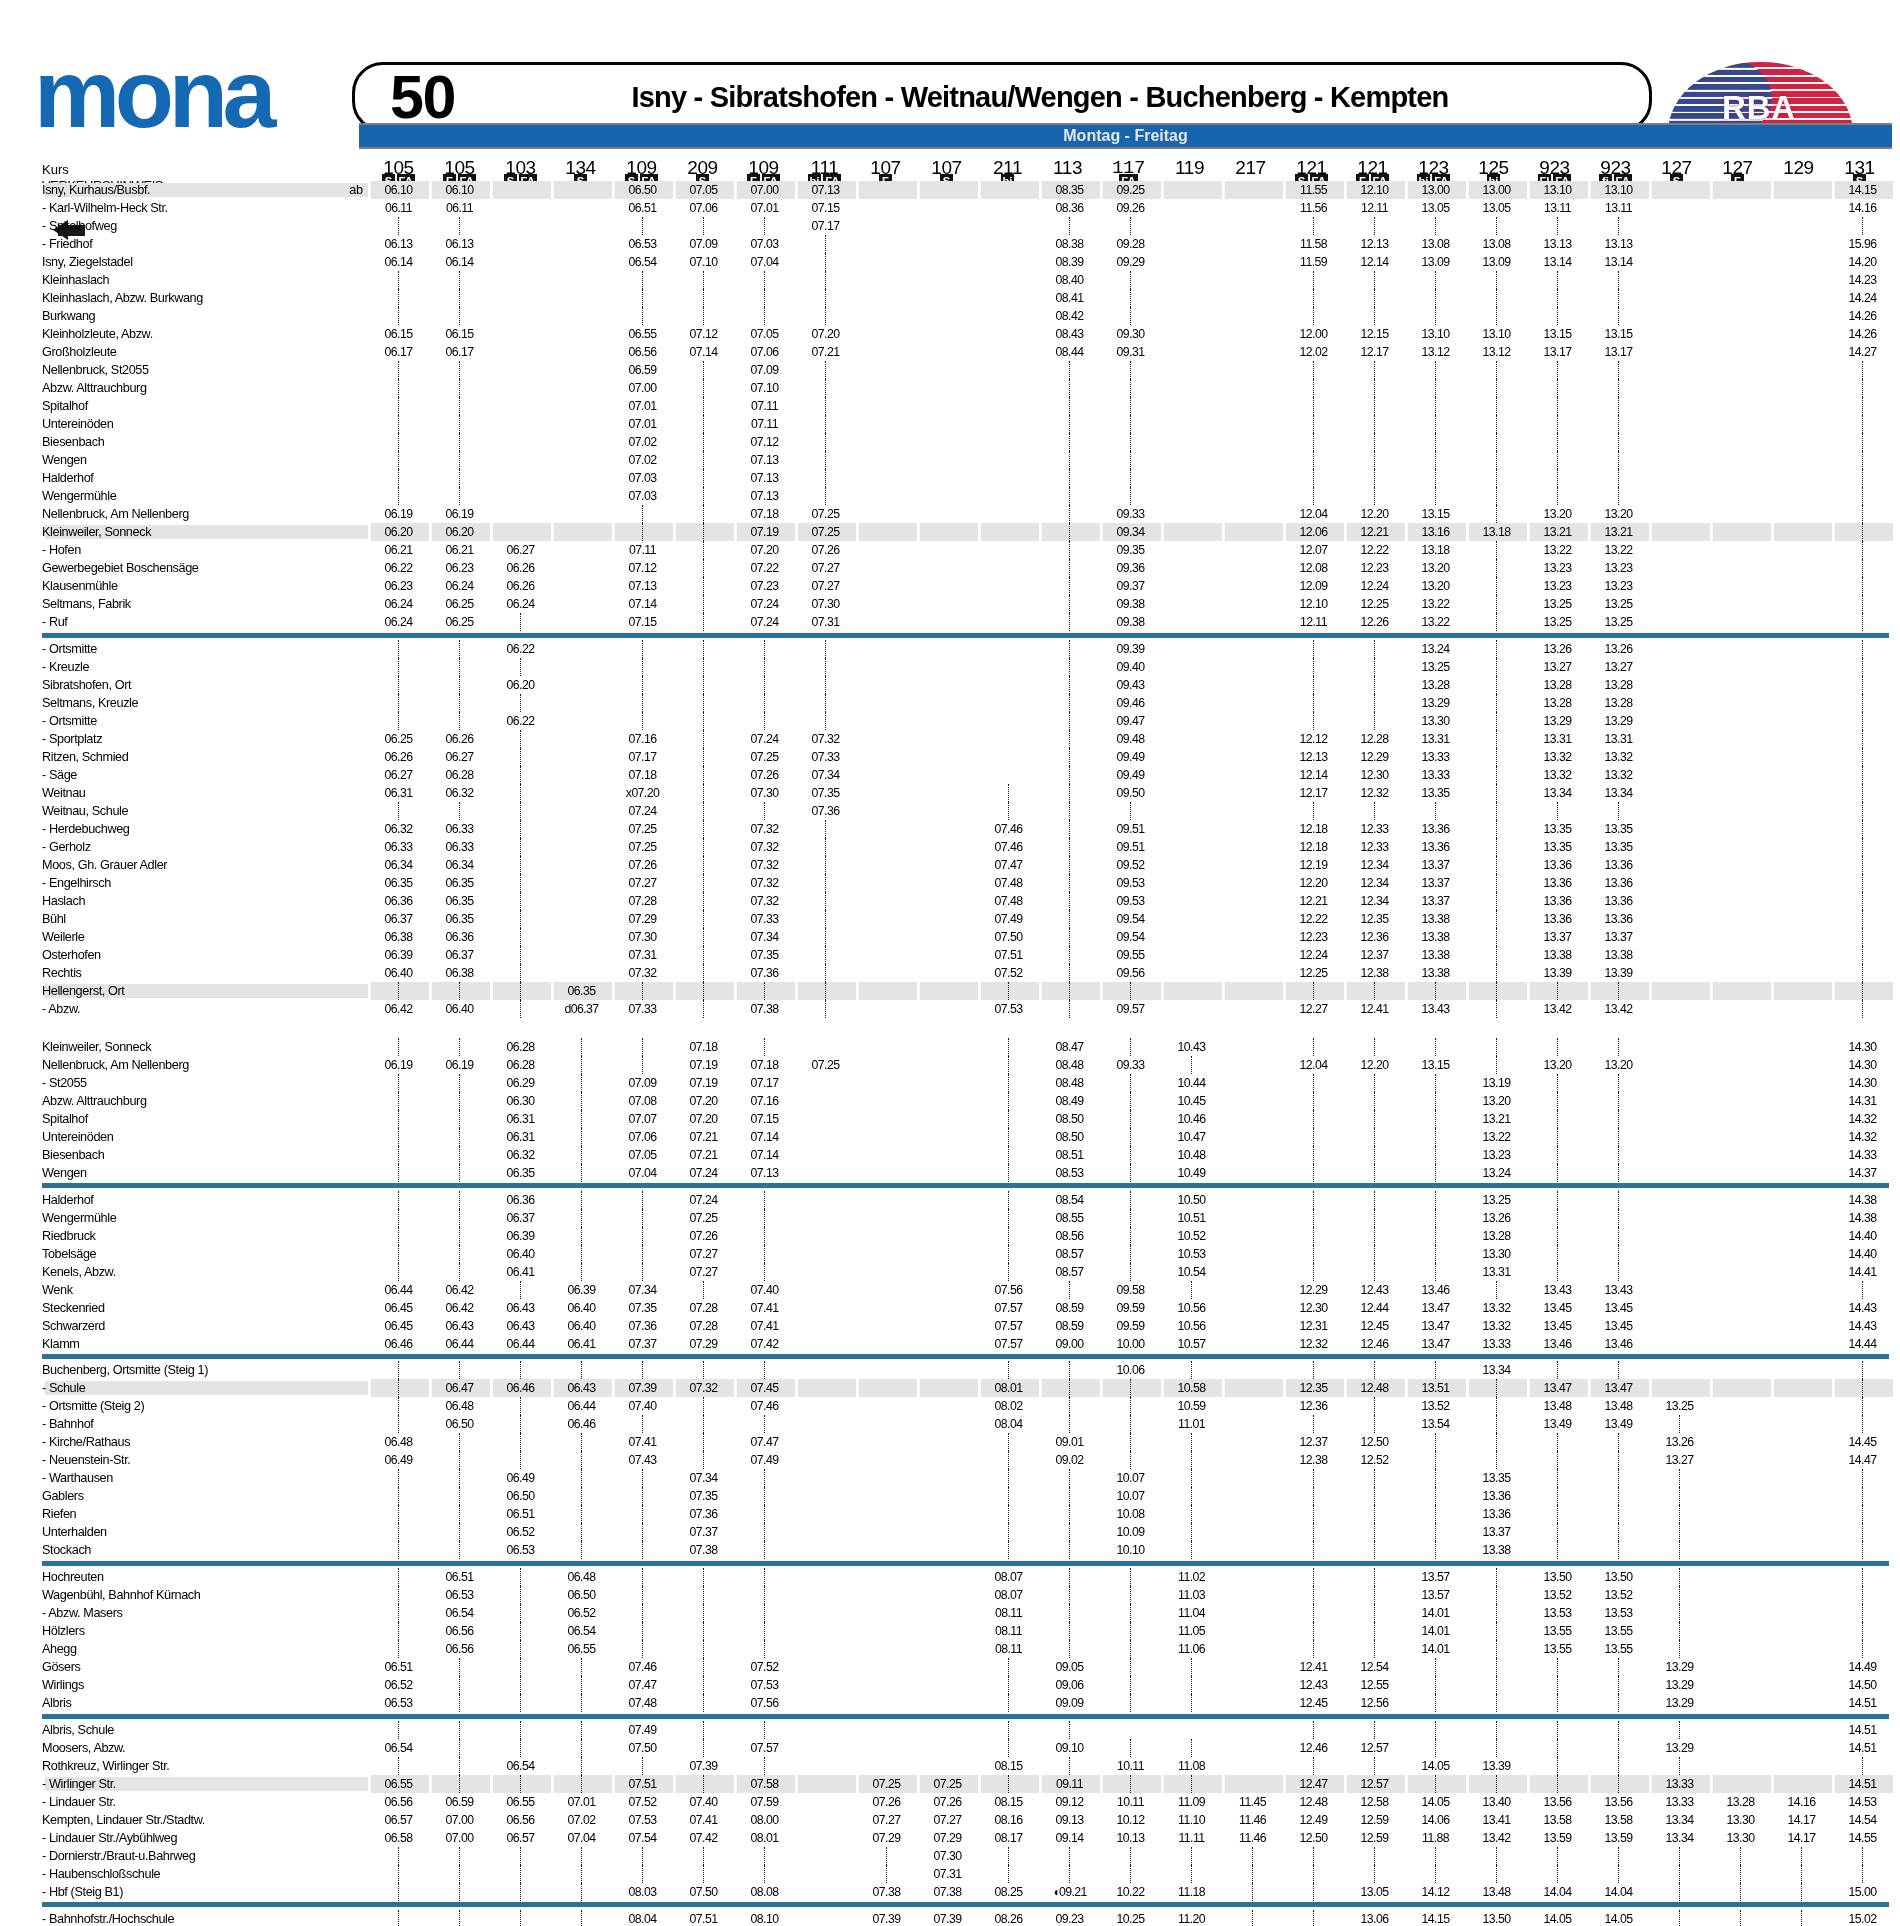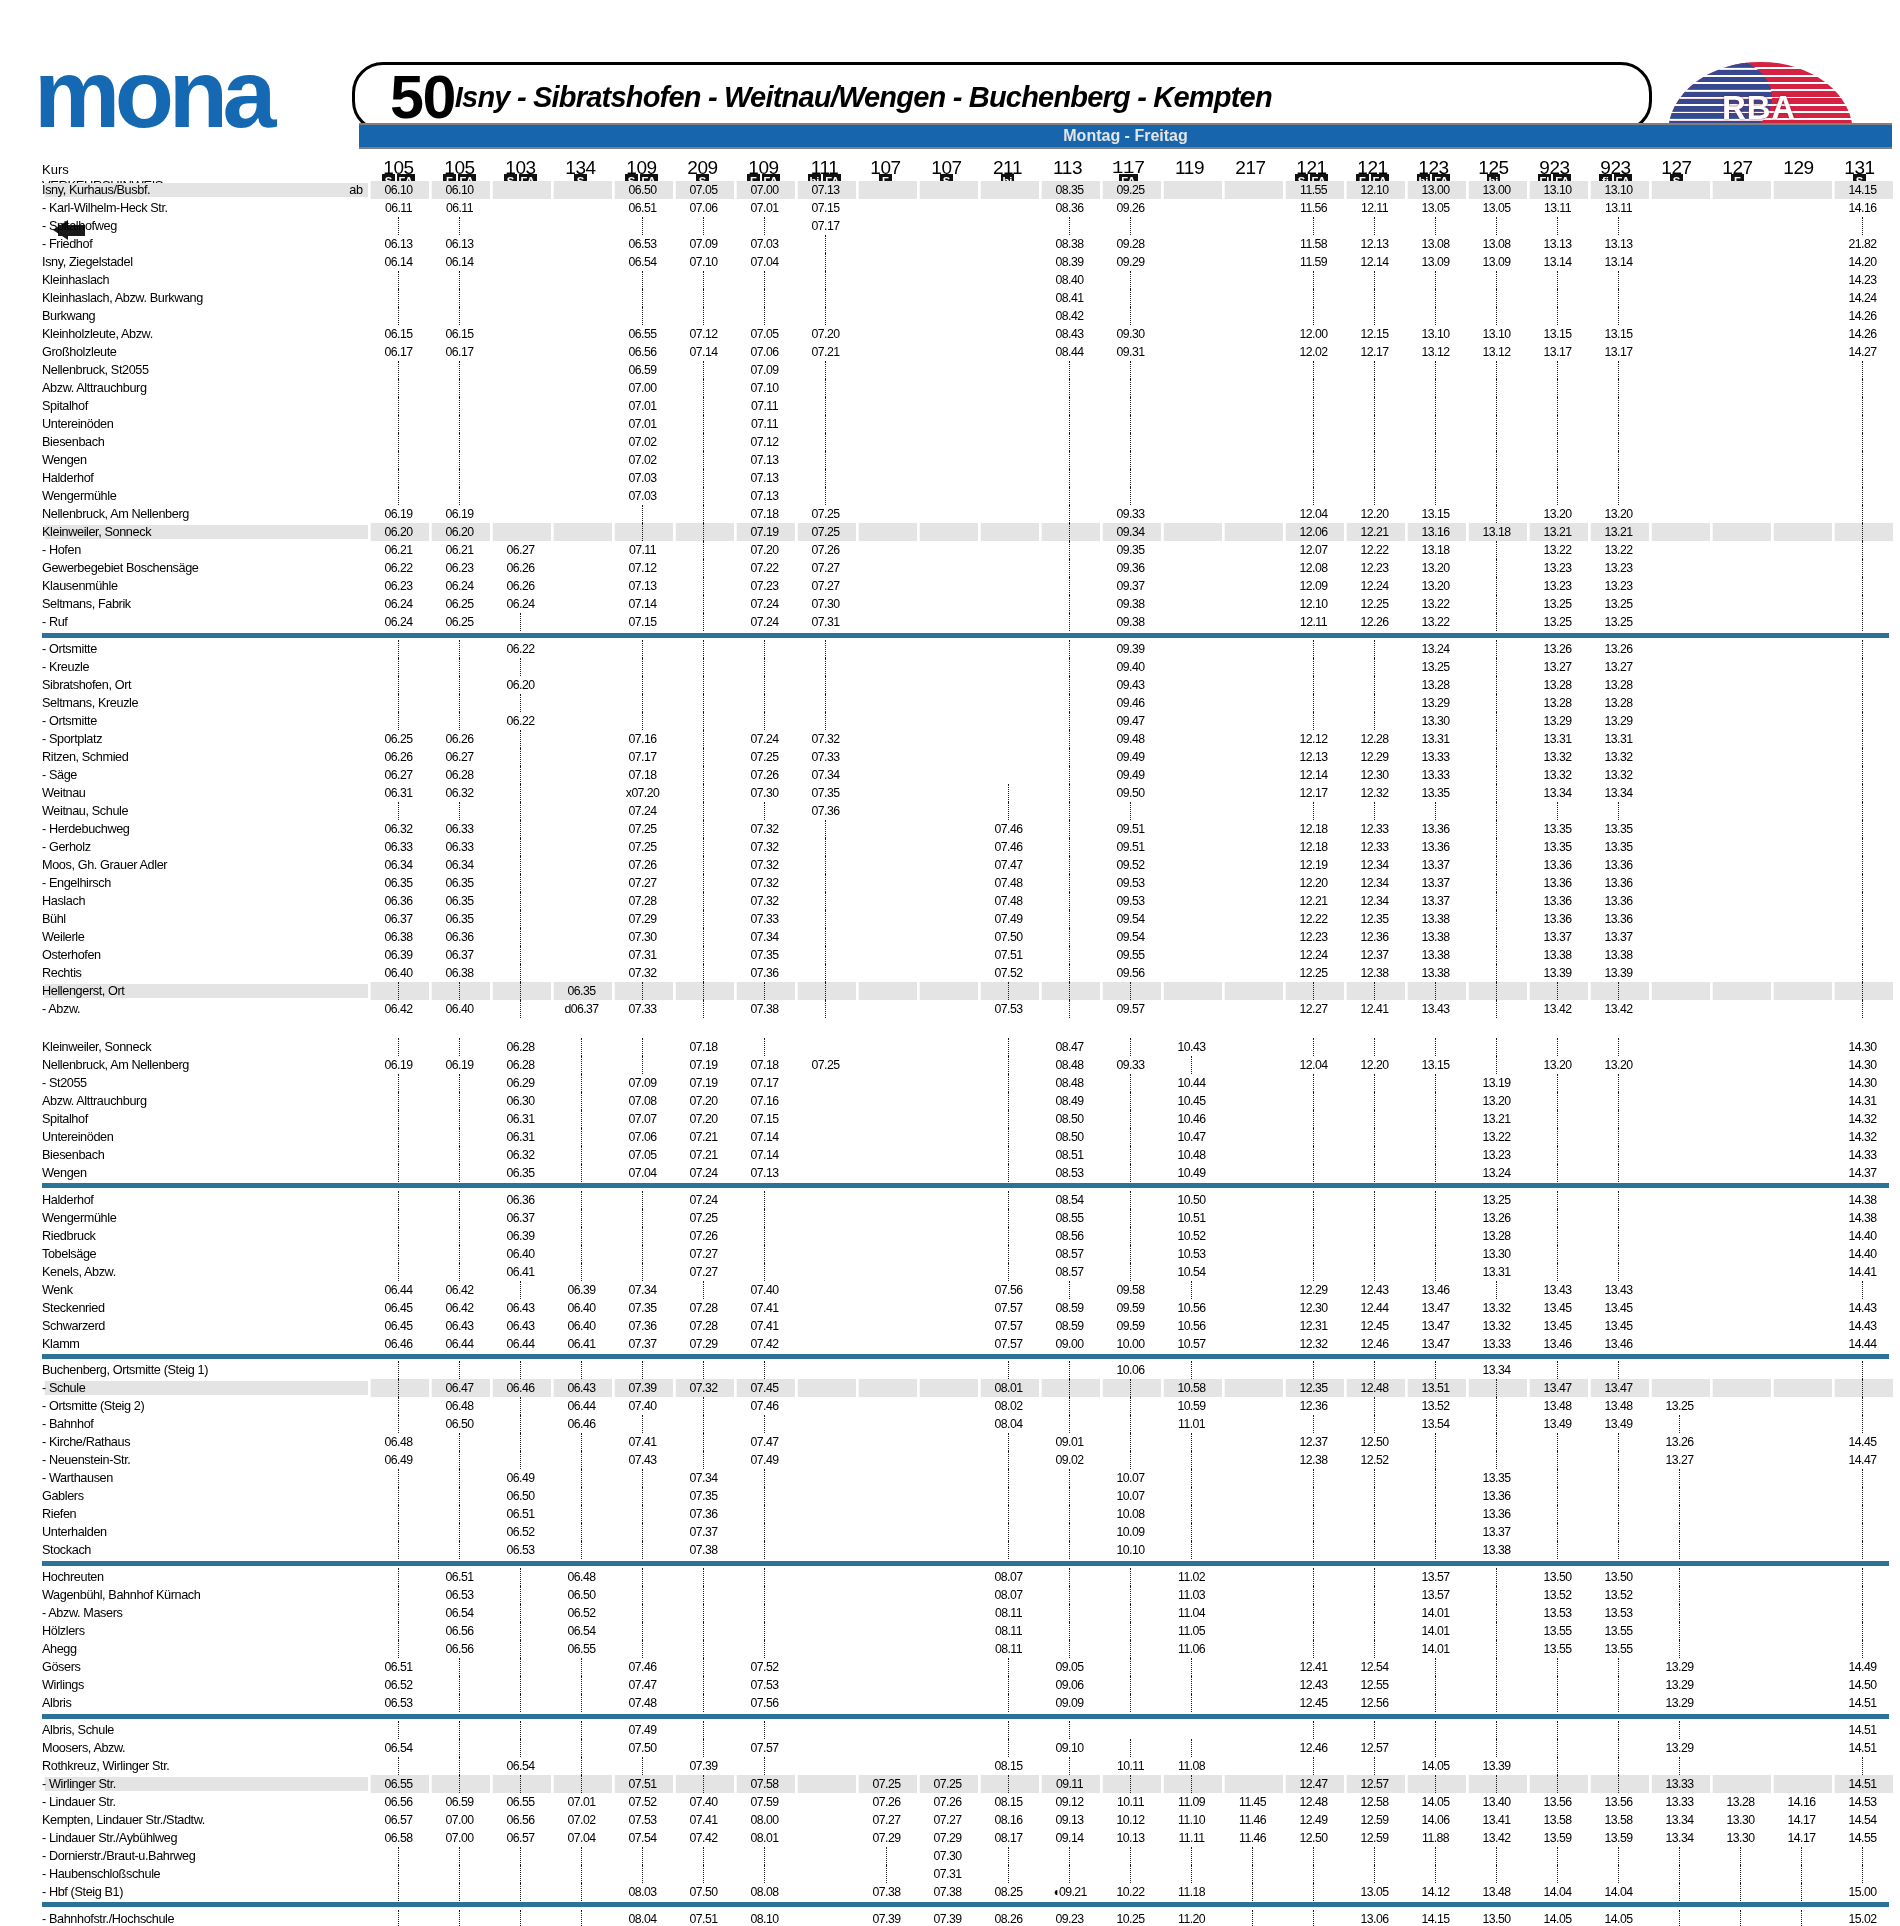"Isny - Sibratshofen - Weitnau/Wengen" #route-title { font-style: italic -> none; text-align: none -> center }
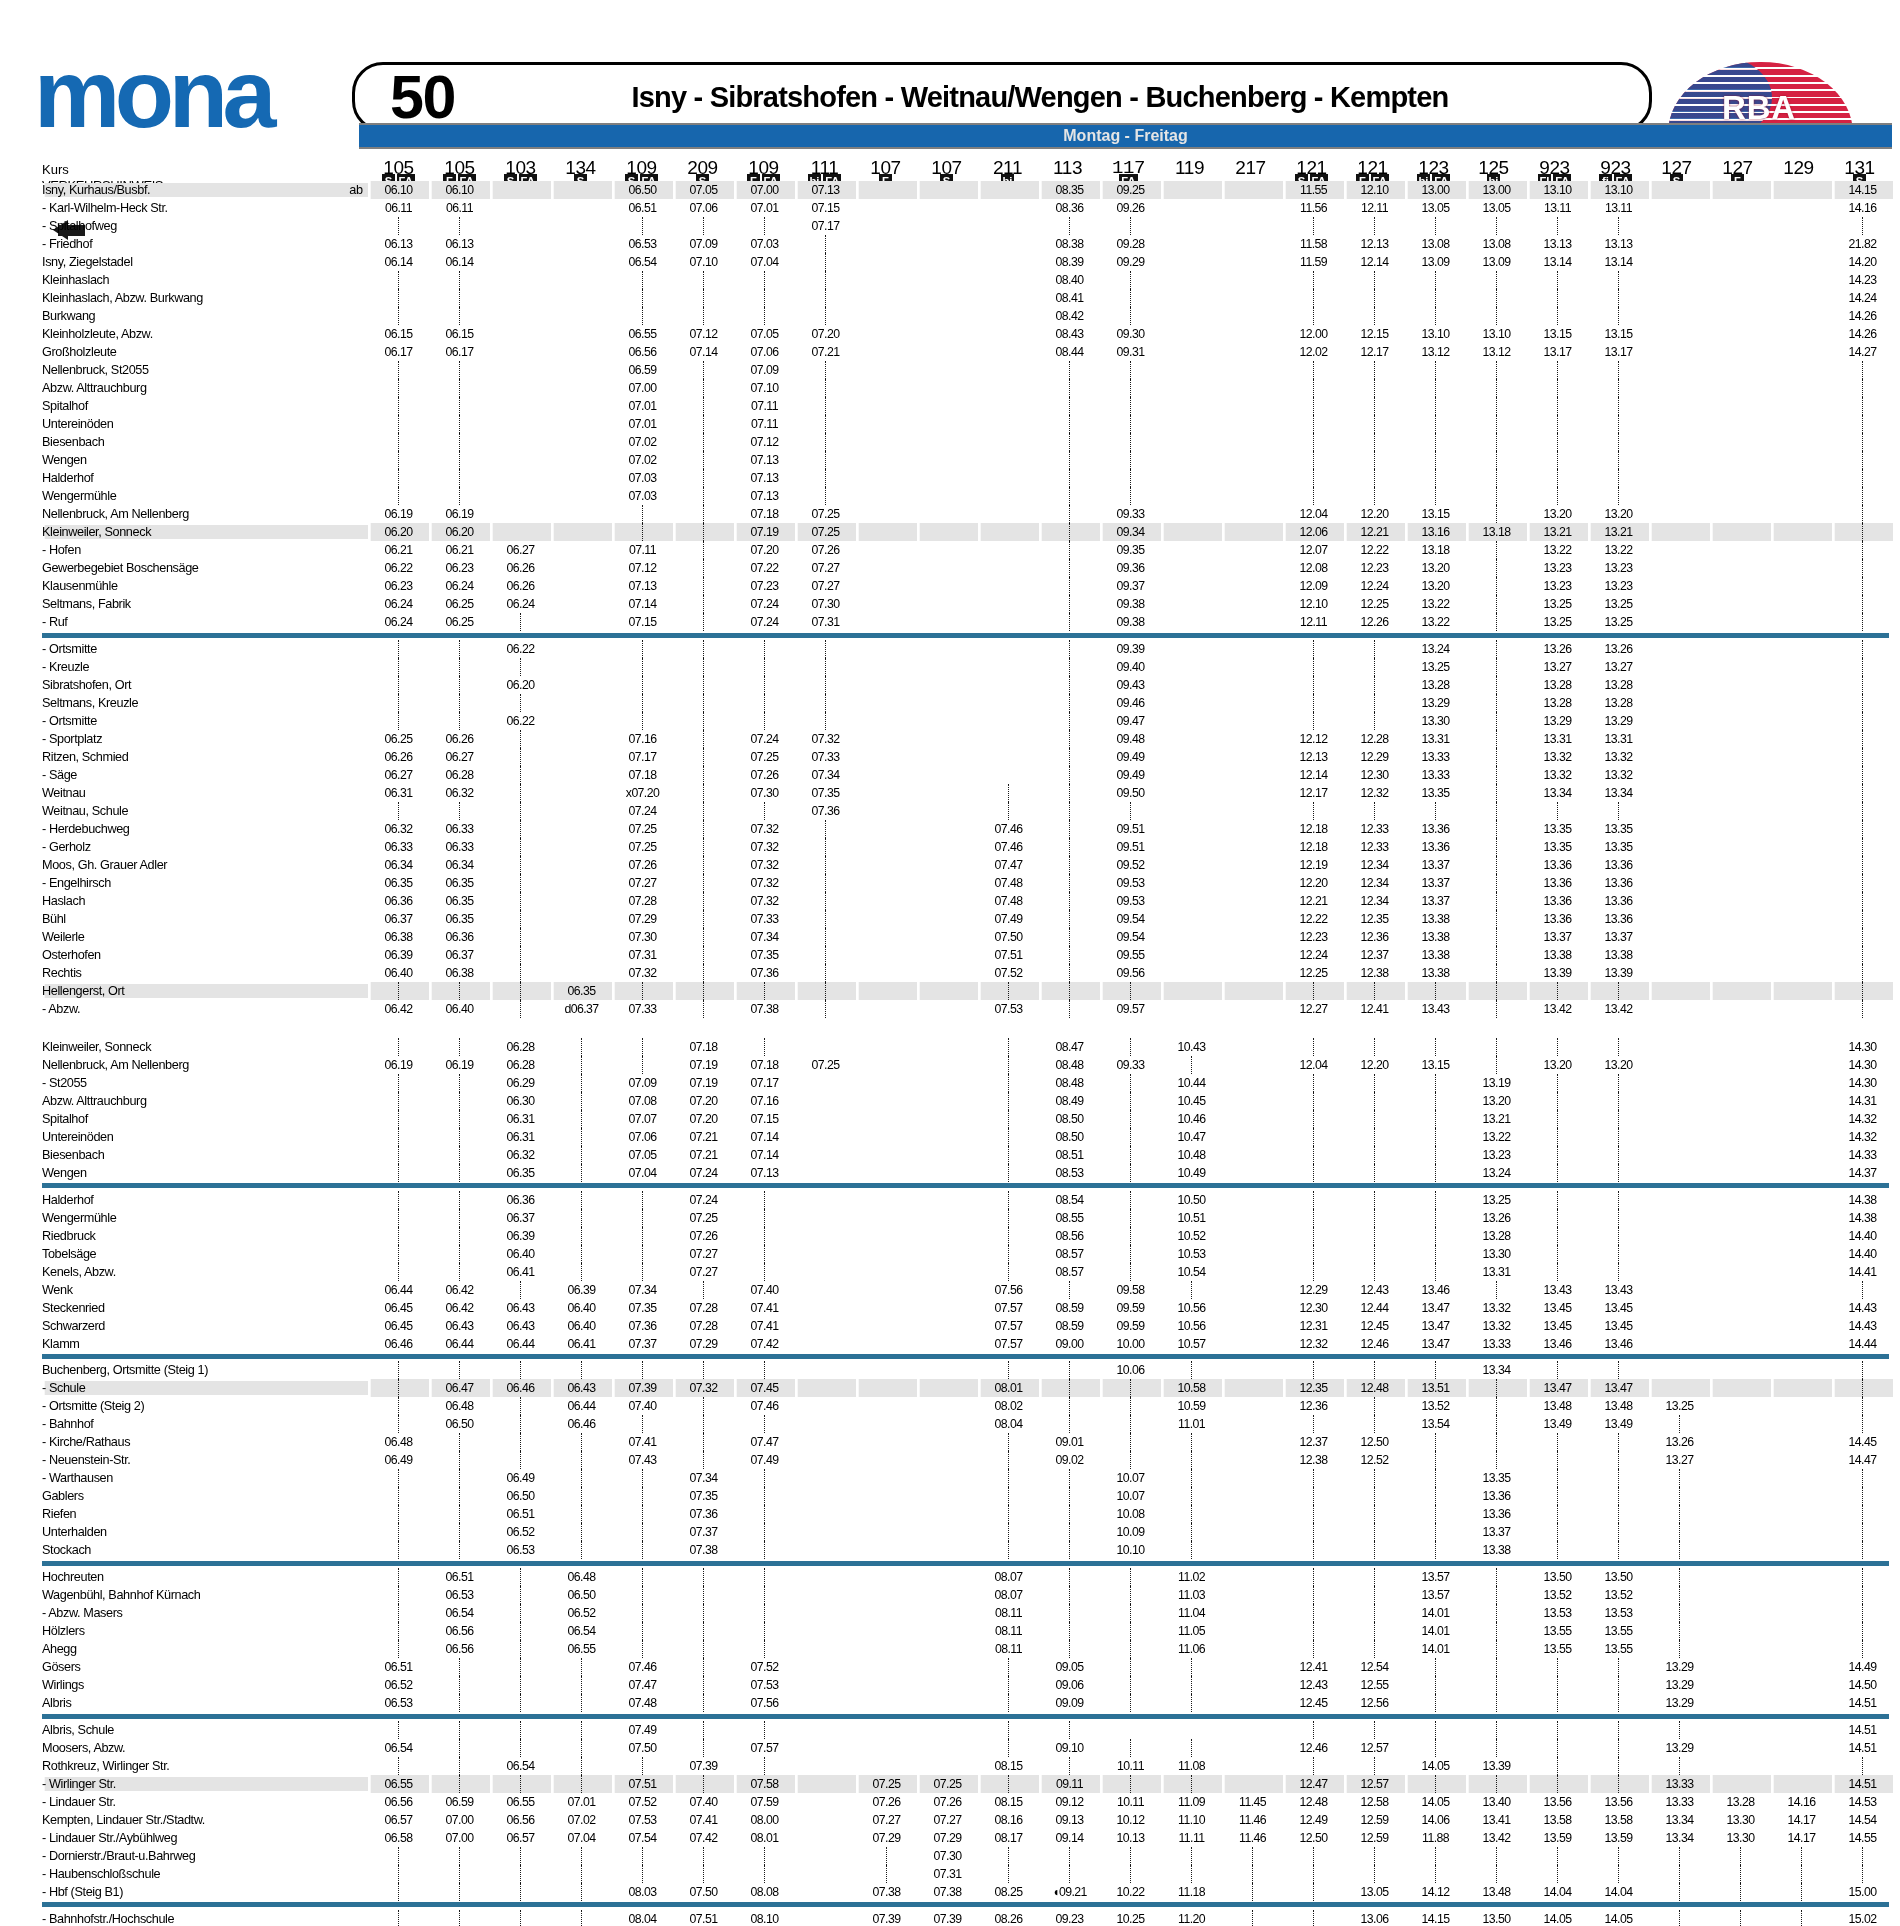"21.82" div.cell { text: 21.82 -> 15.96 }
